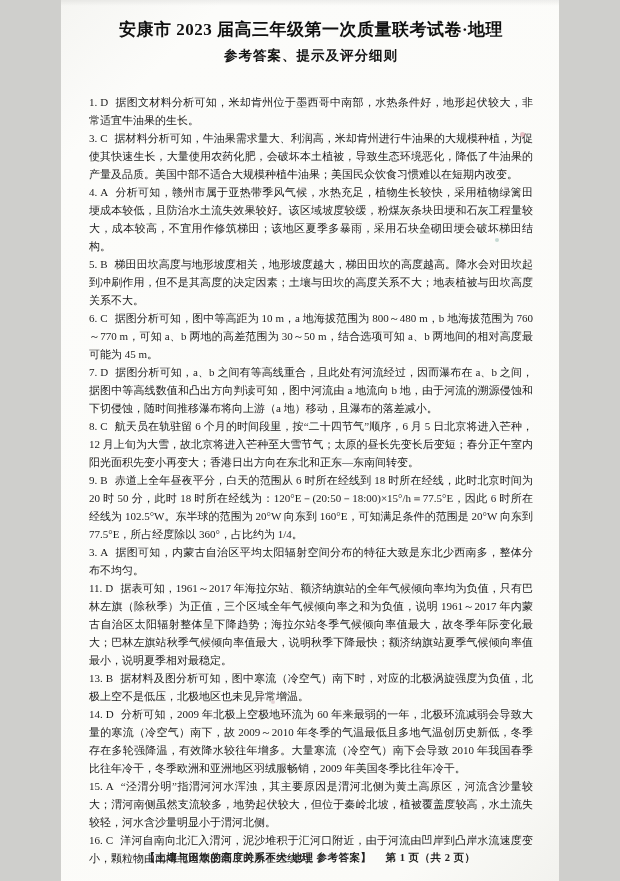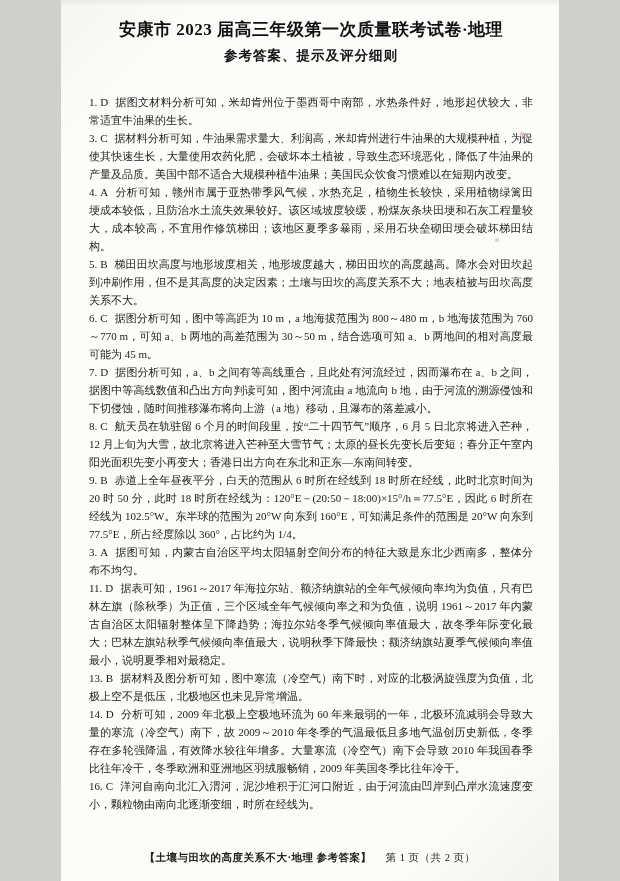"15. A" p.item { html: none -> <p><span>15.</span><span>A</span><span>“泾渭分明”指渭河河水浑浊，其主要原因是渭河北侧为黄土高原区，河流含沙量较大；渭河南侧虽然支流较多，地势起伏较大，但位于秦岭北坡，植被覆盖度较高，水土流失较轻，河水含沙量明显小于渭河北侧。</span></p> }
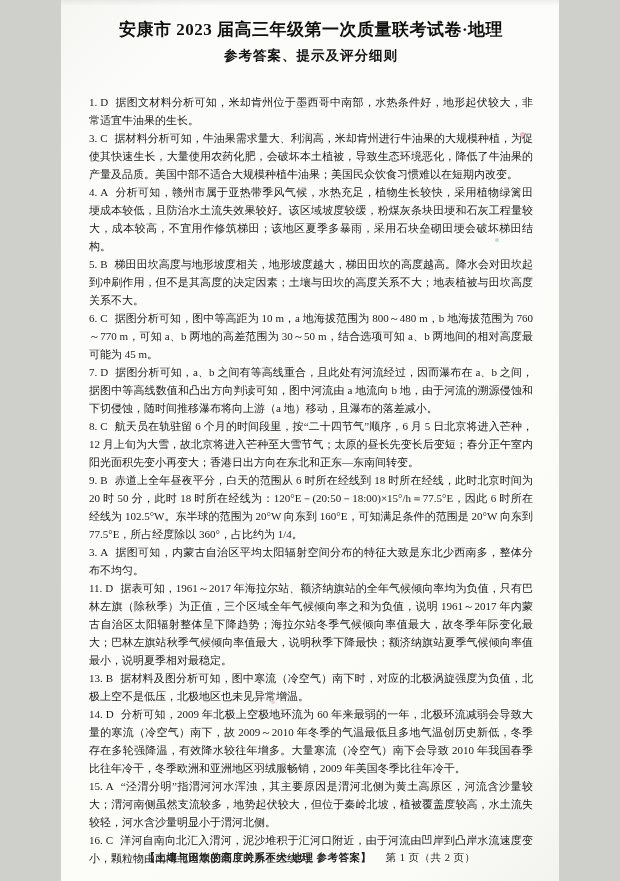"第 1 页（共 2 页）" .footer .pageno { font-weight: 400 -> 700 }
